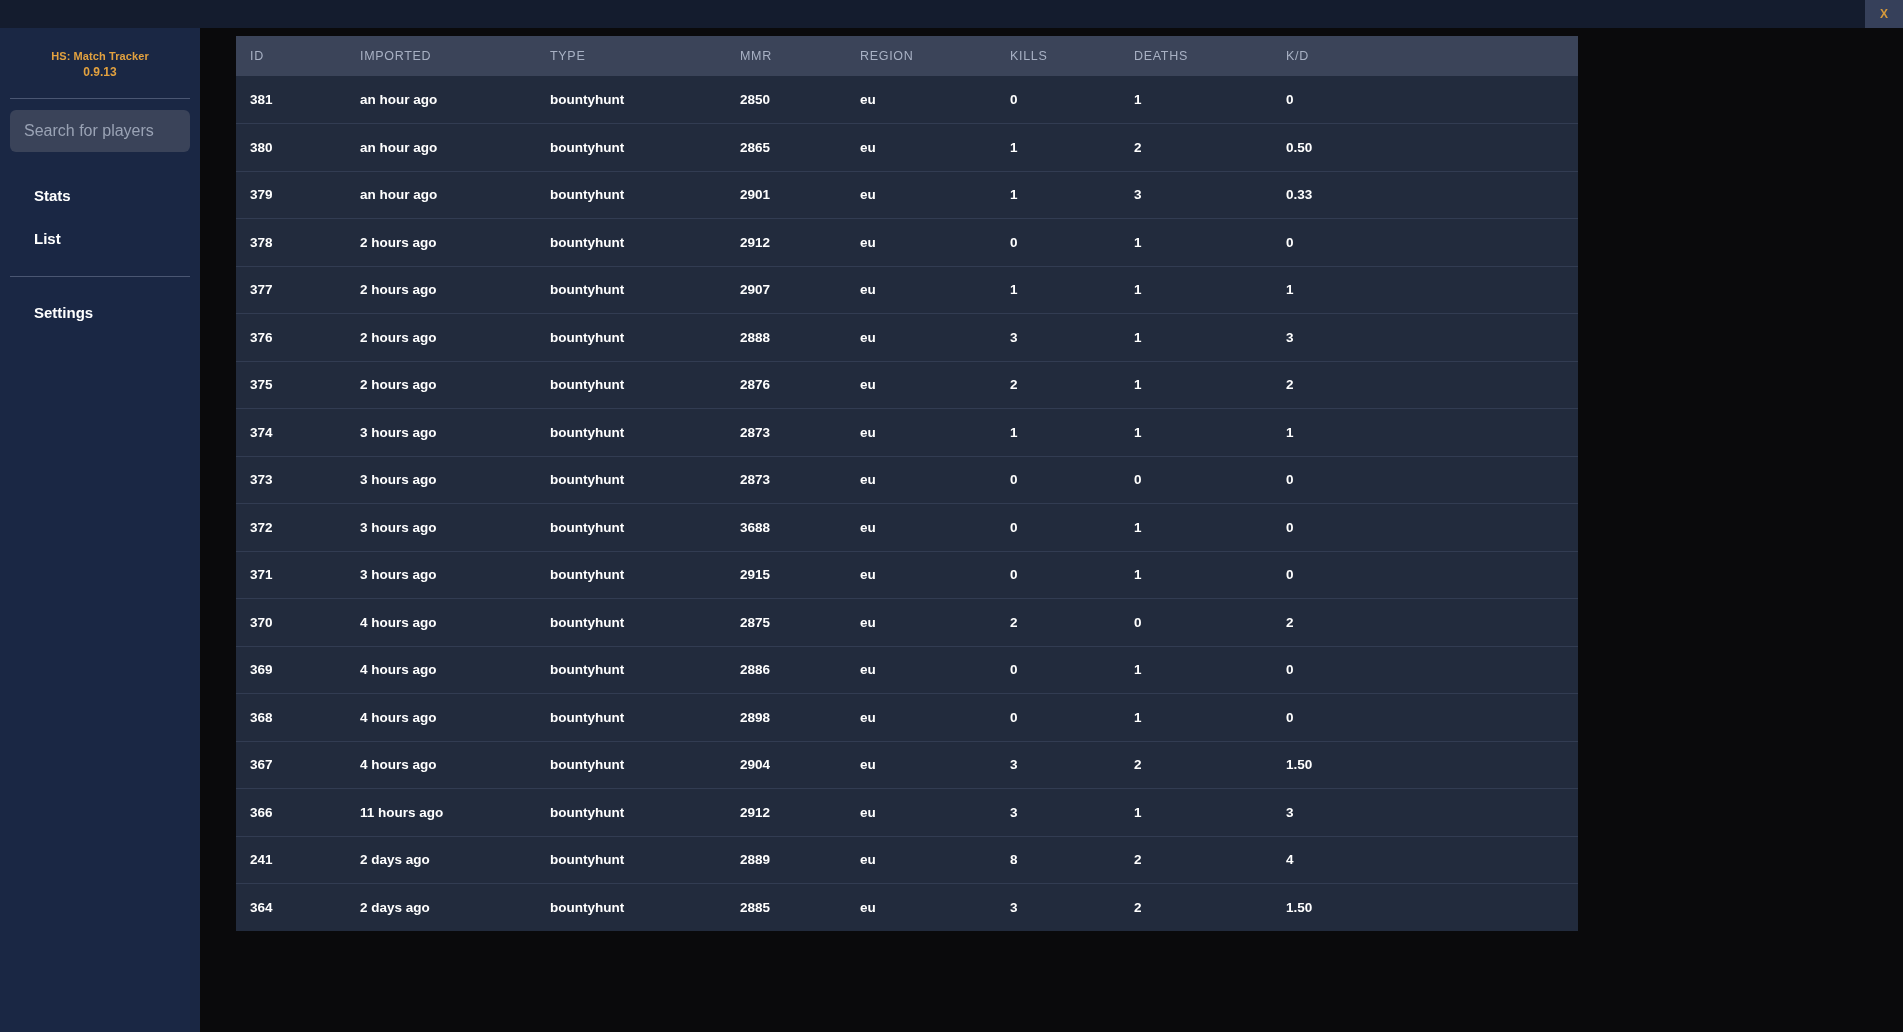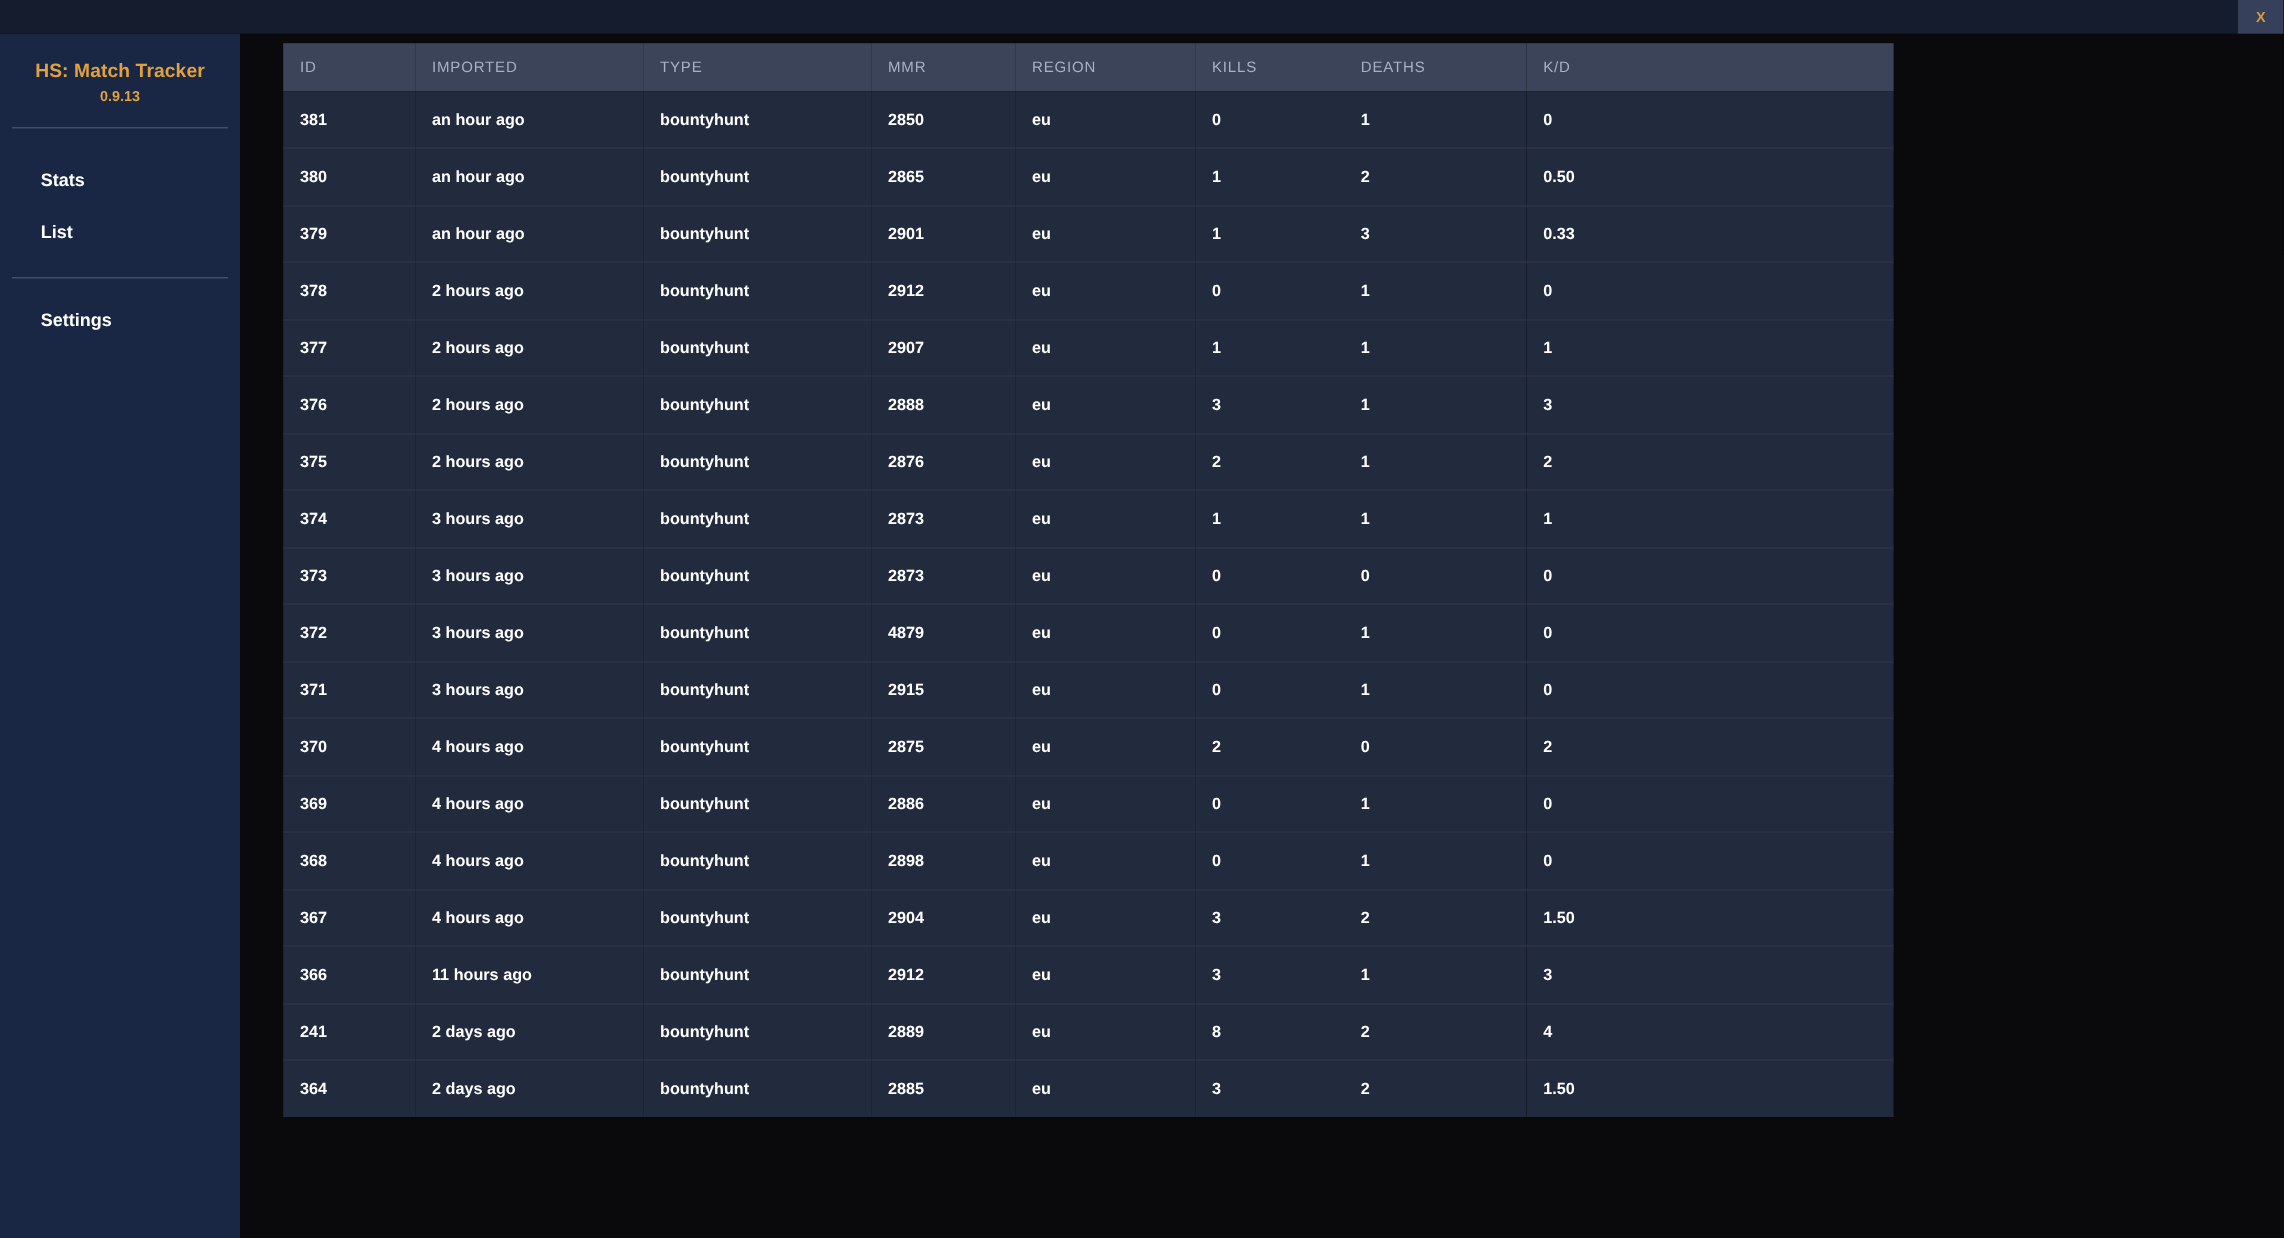"HS: Match Tracker" .brand { font-size: 16px -> 11px }
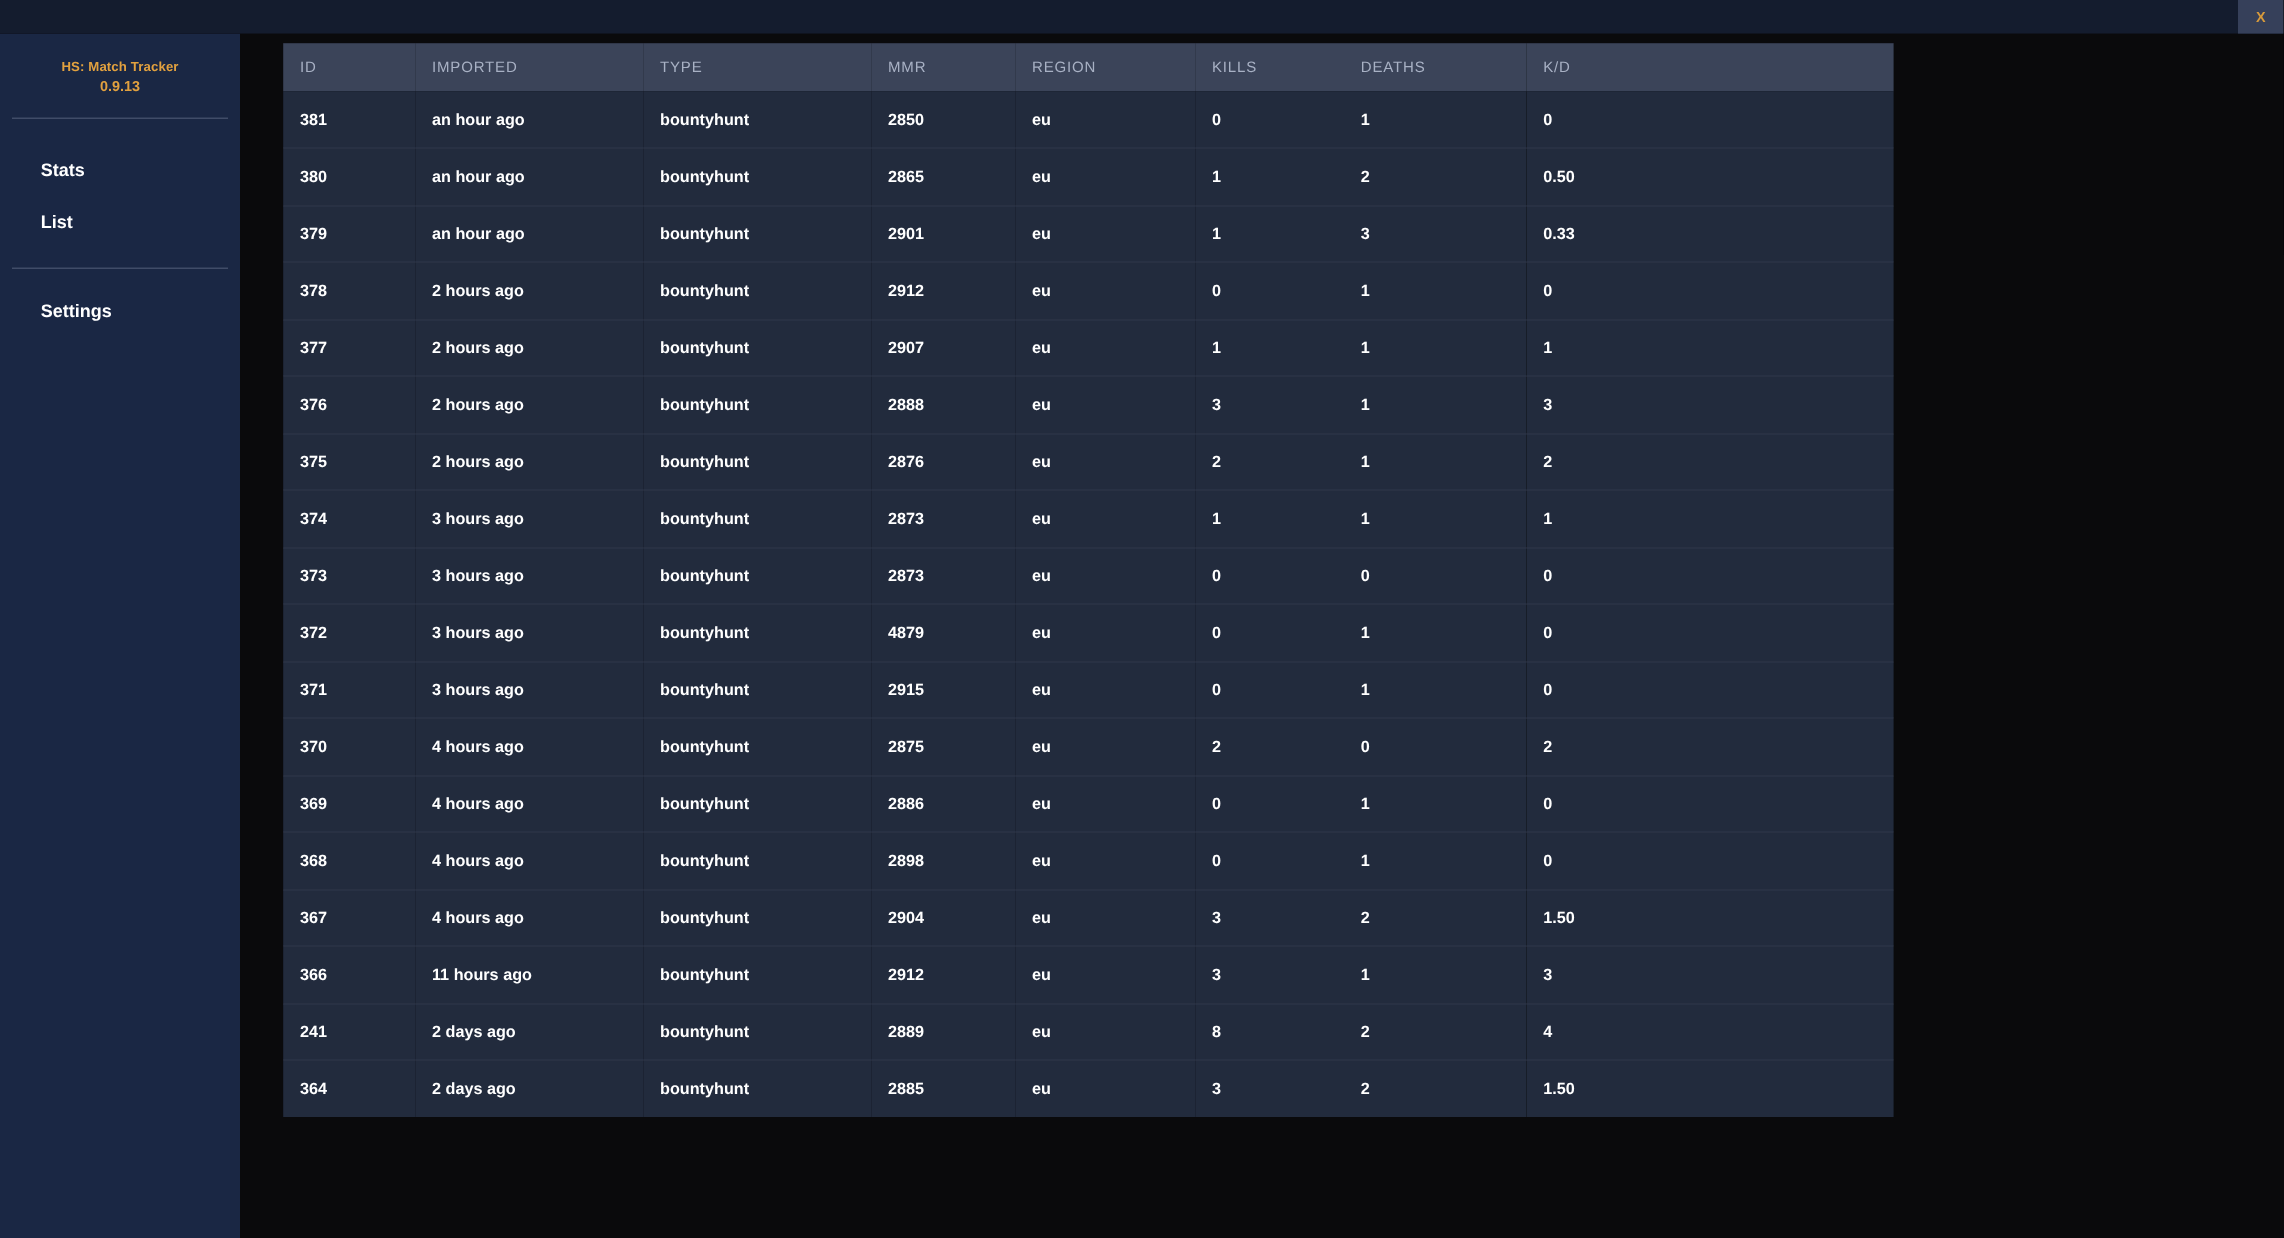"Search for players" div.search-wrap { html: none -> <div> <input> </div> }
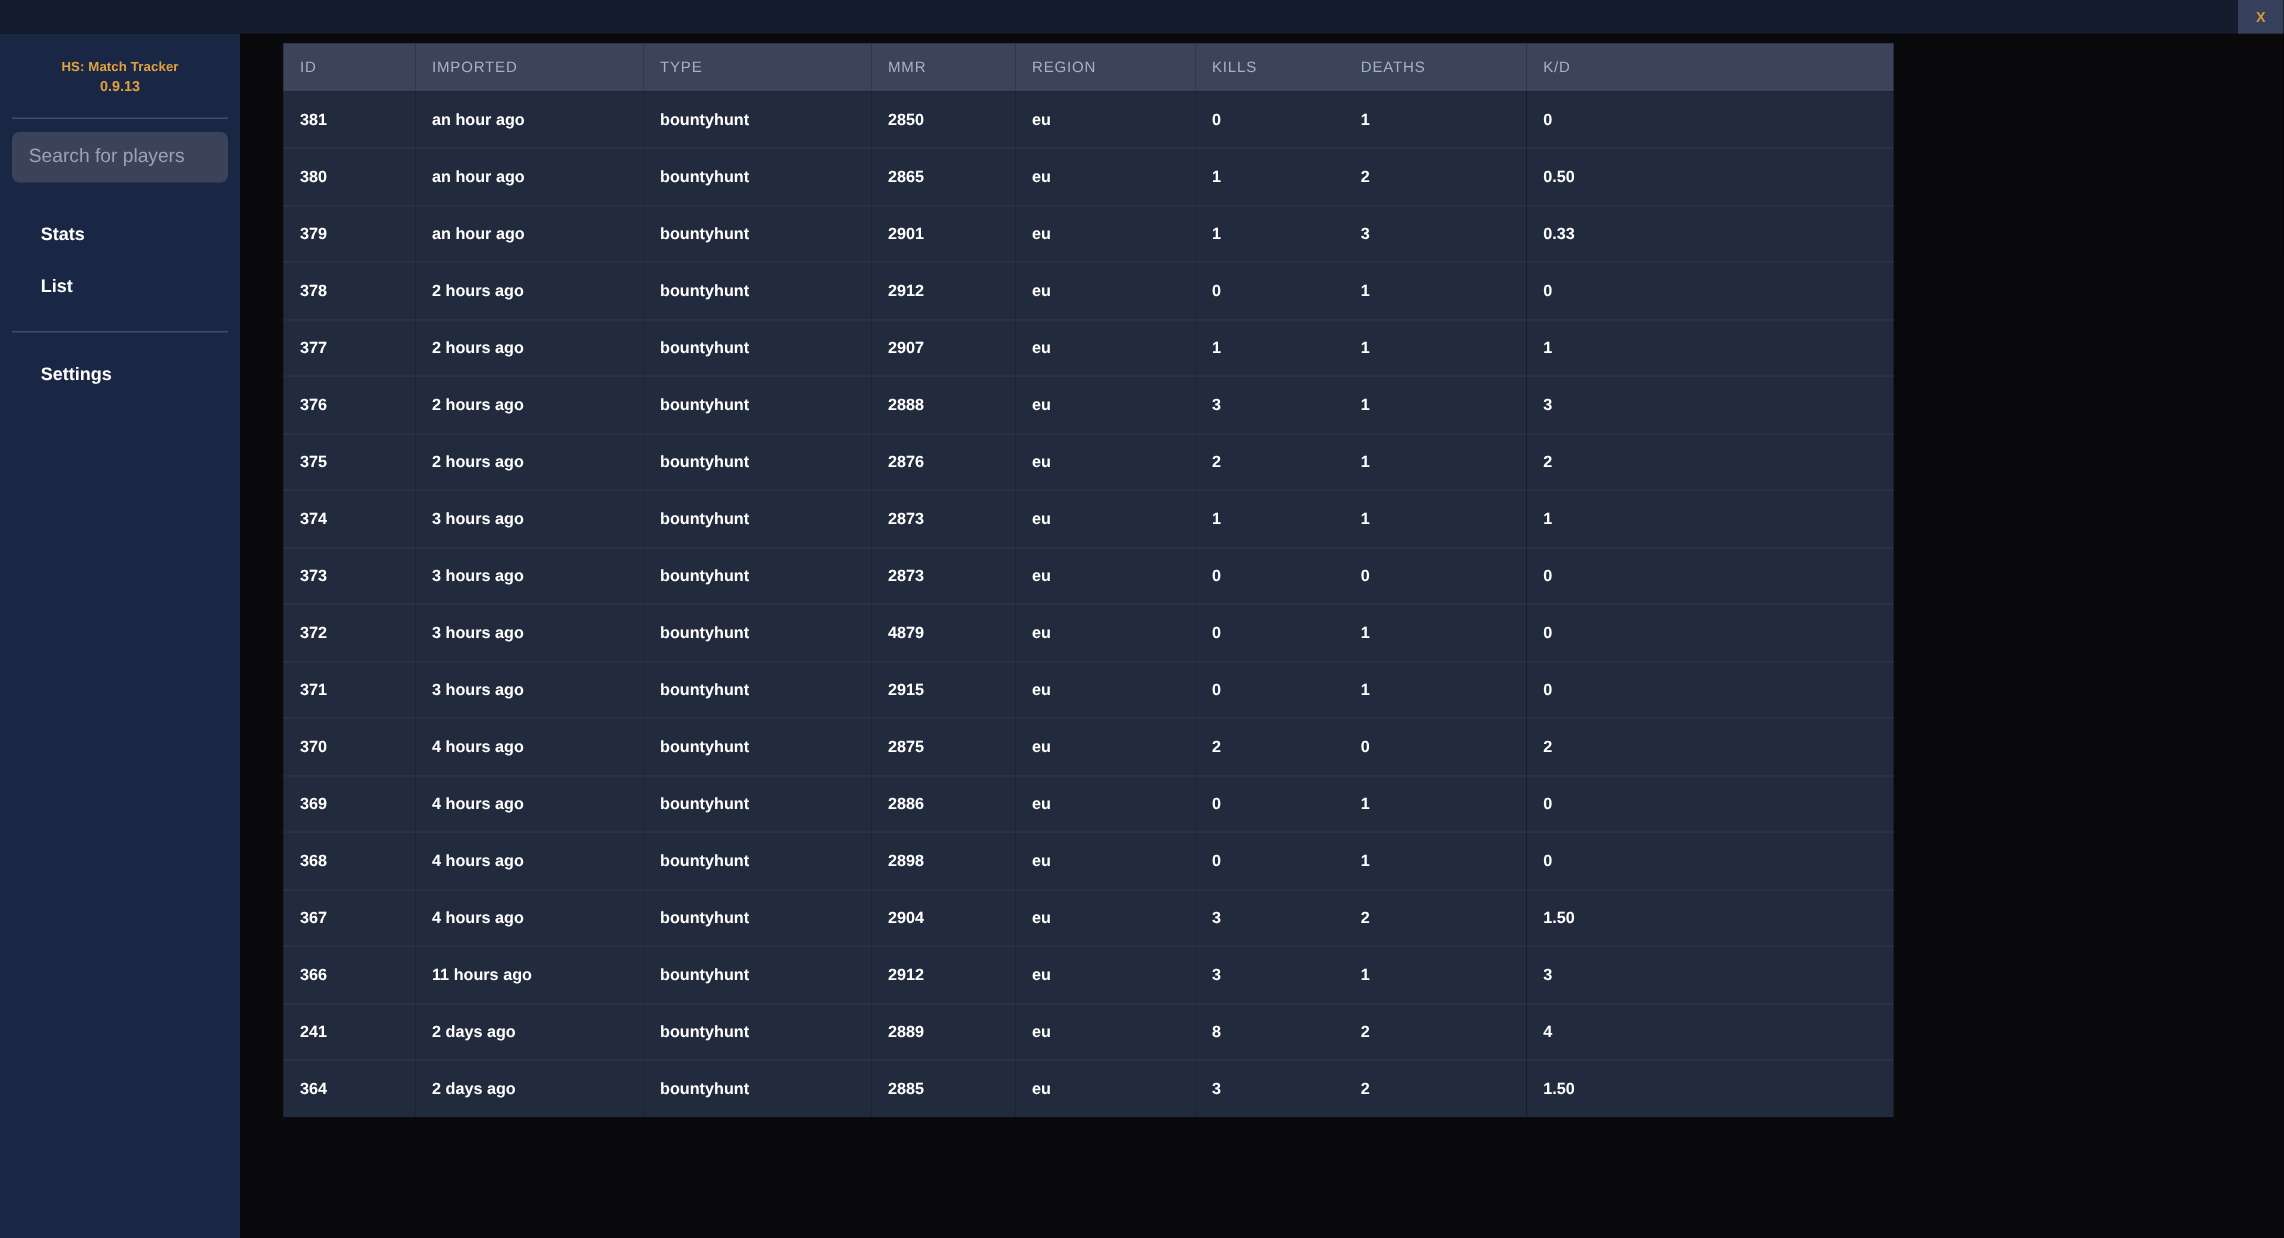"4879" td.col-mmr { text: 4879 -> 3688 }
